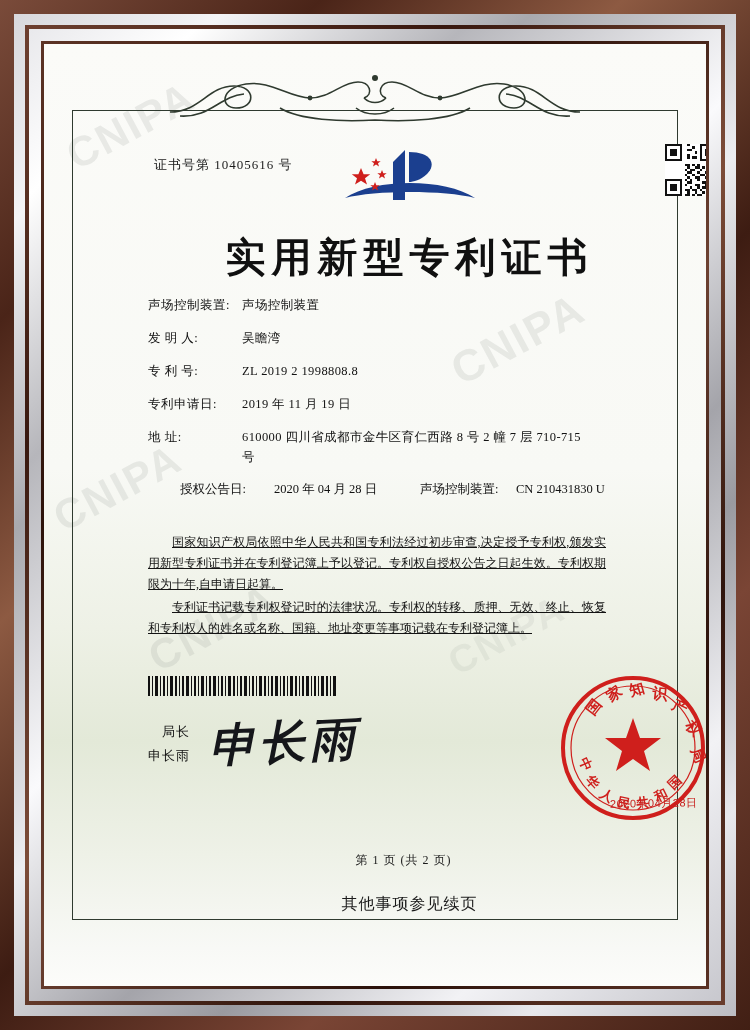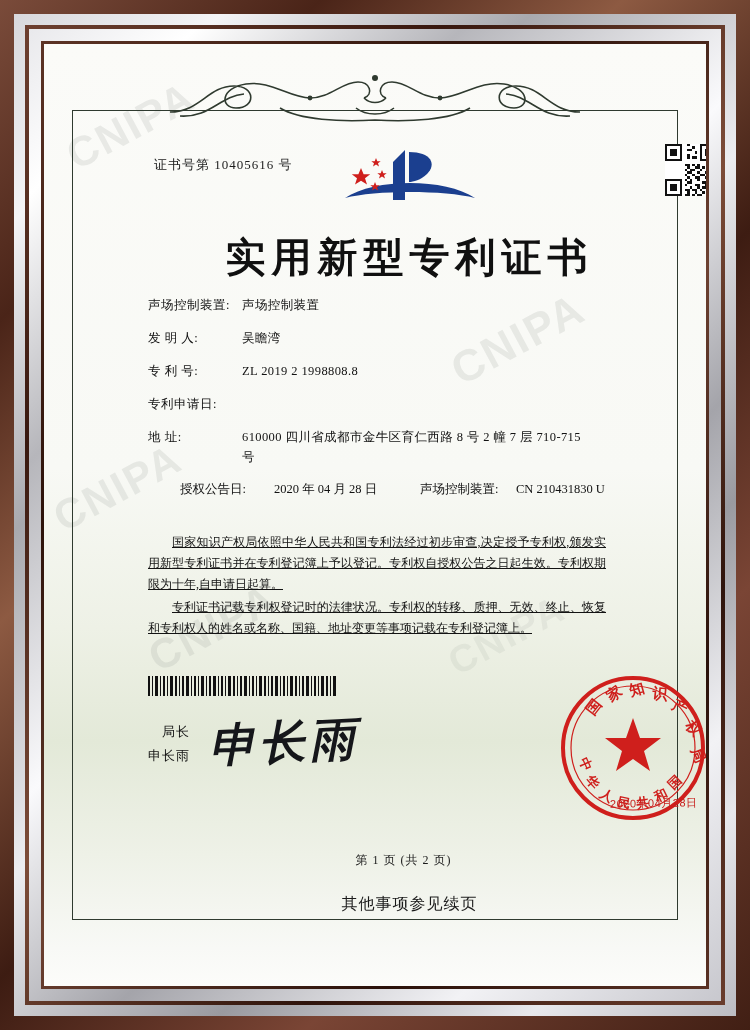"2019 年 11 月 19" div.field-value { html: none -> <div>2019 年 11 月 19 日</div> }
